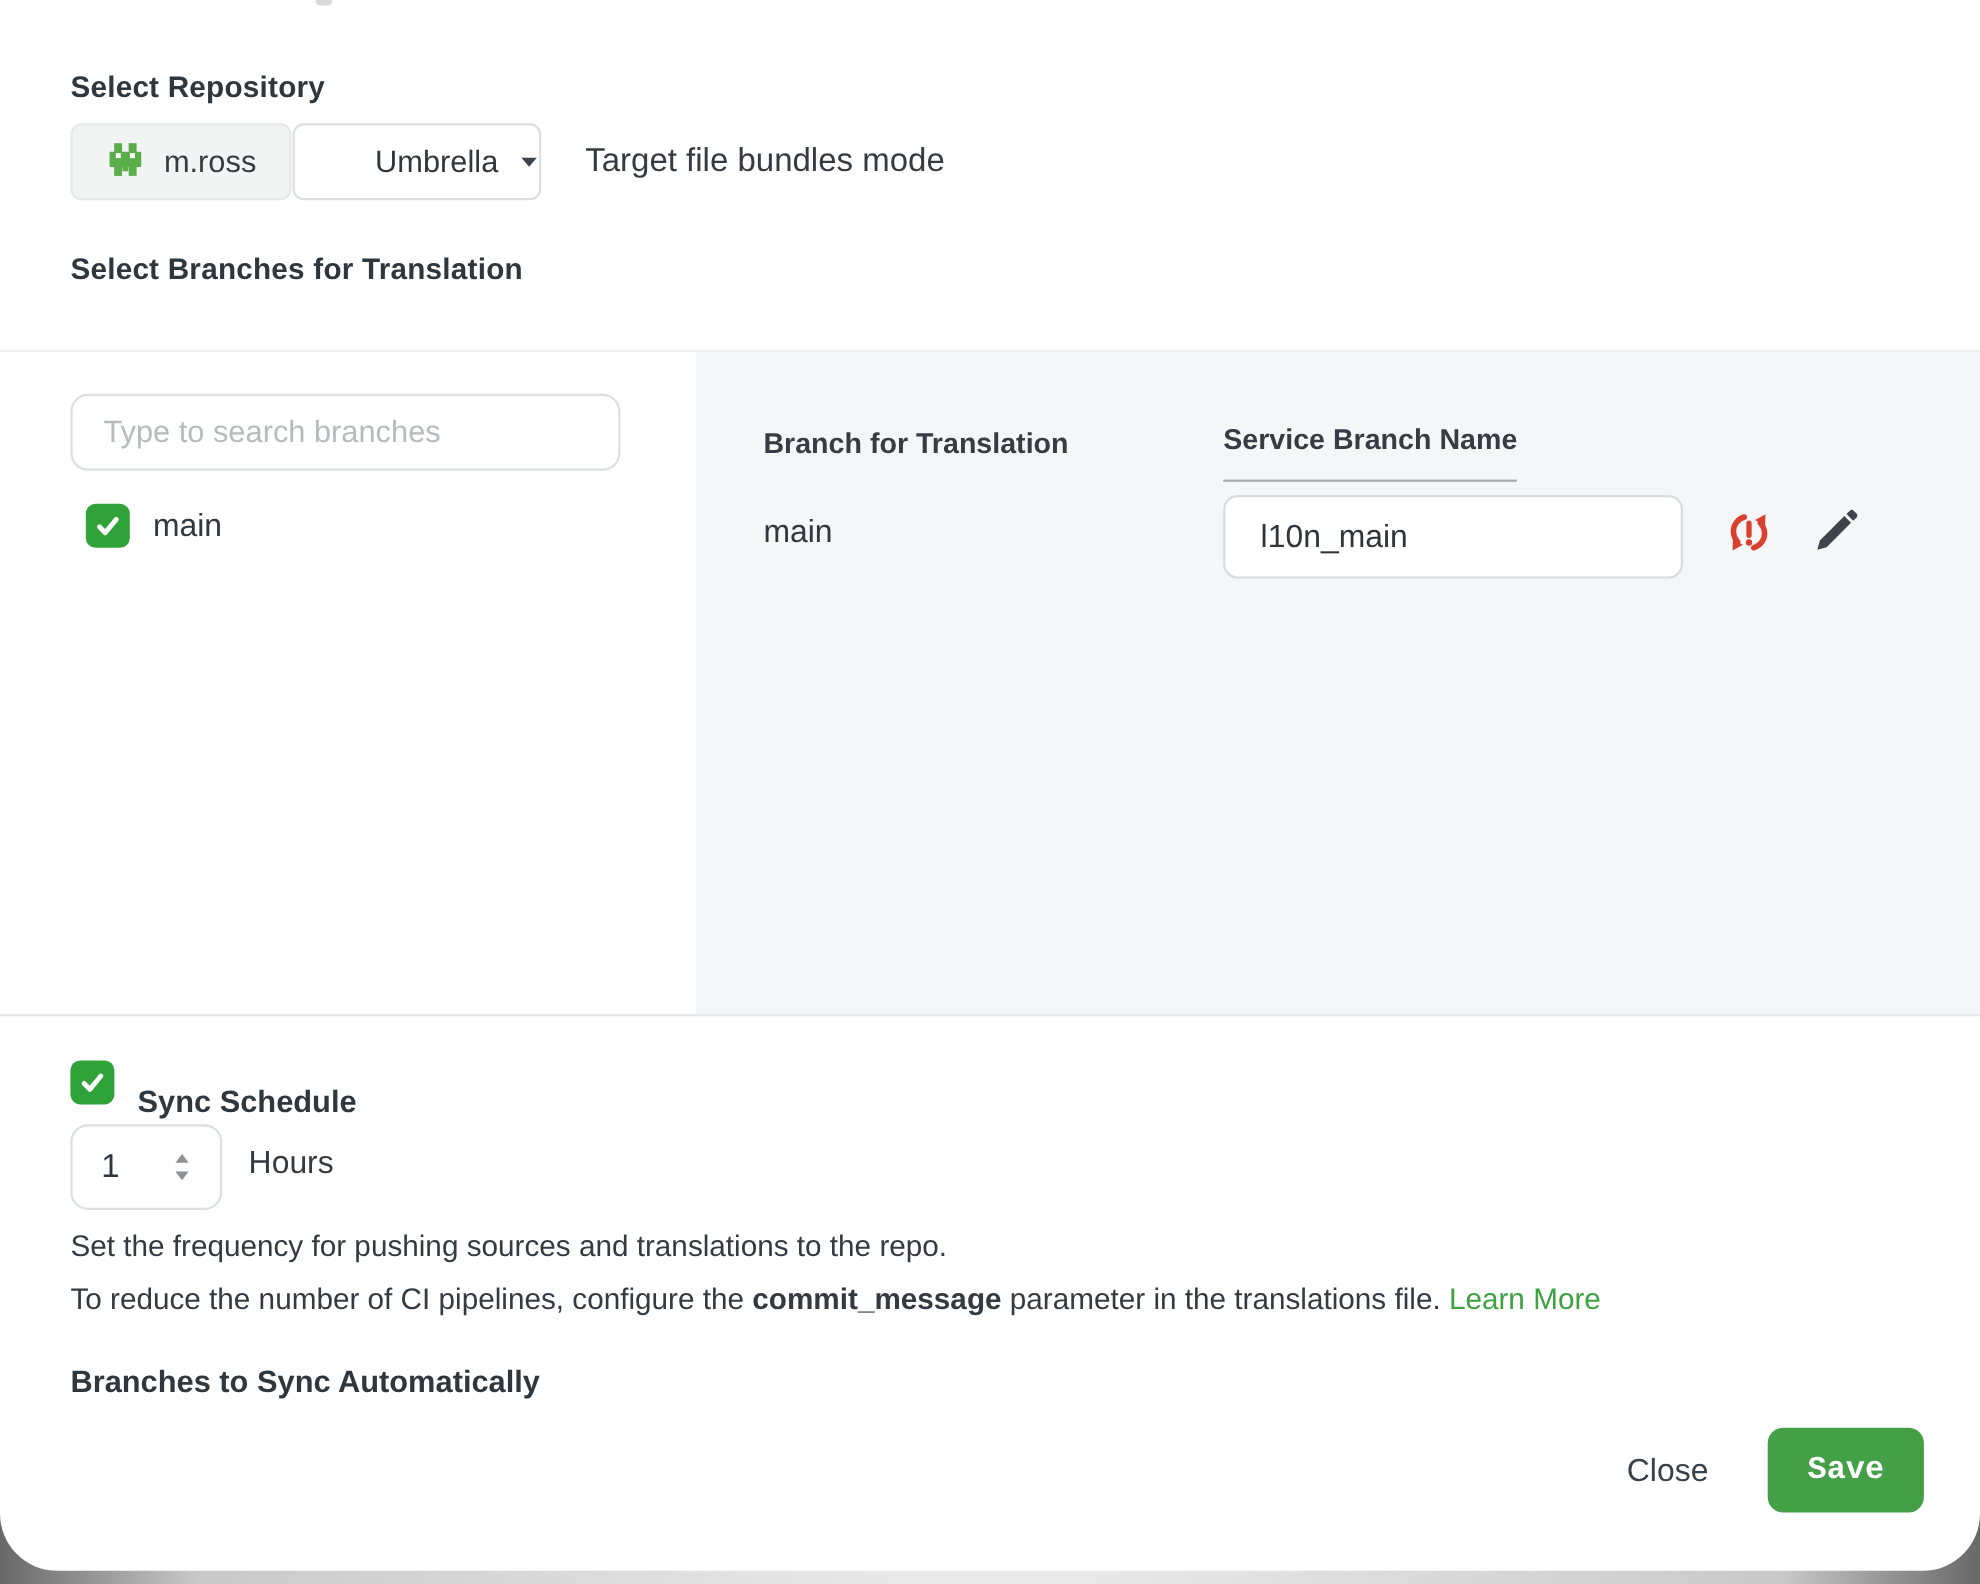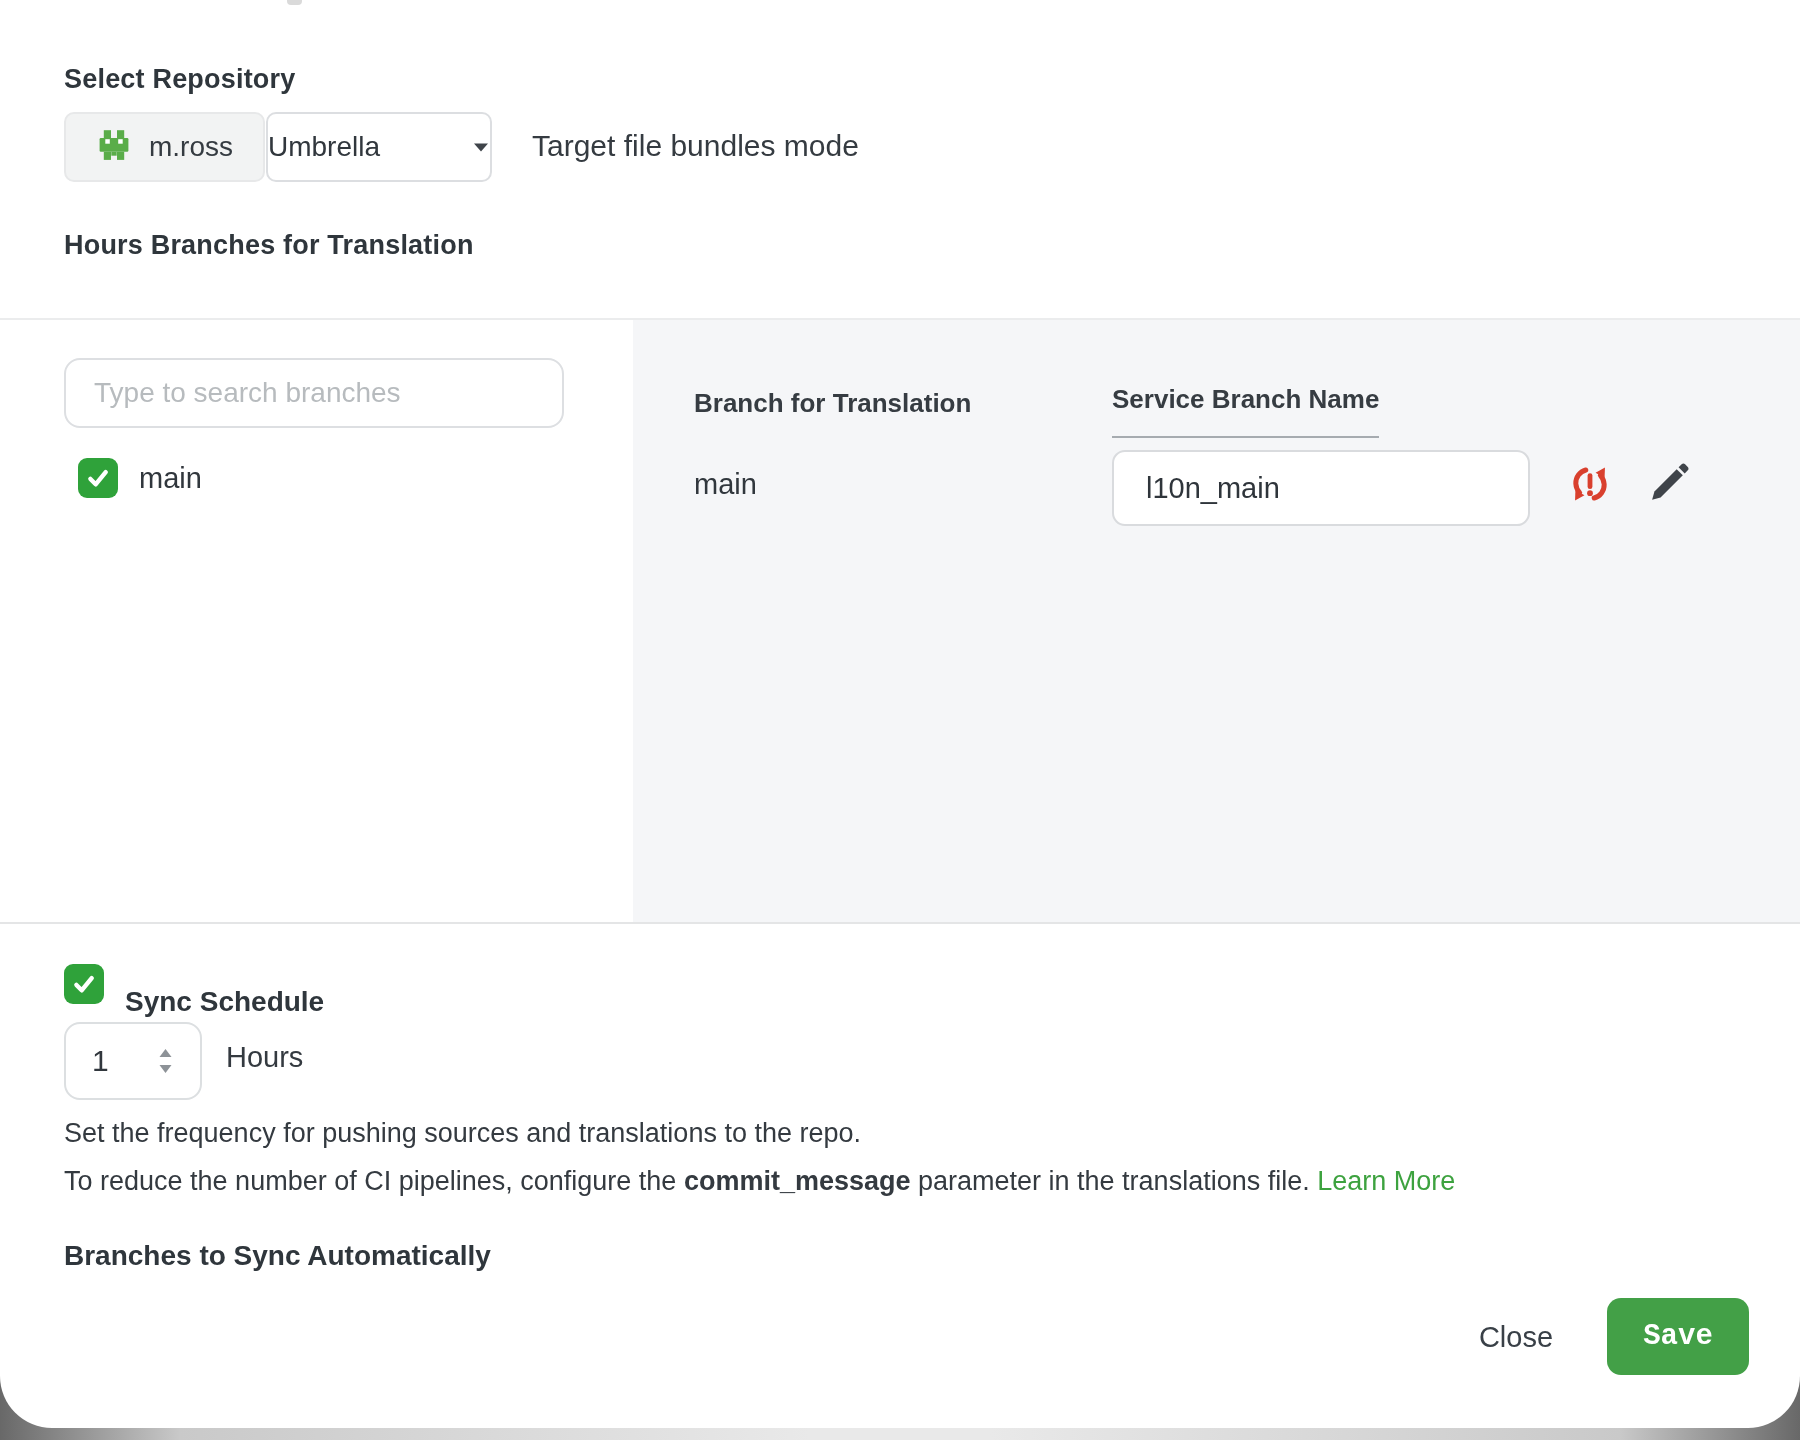"Umbrella" .dropdown { justify-content: space-between -> flex-end }
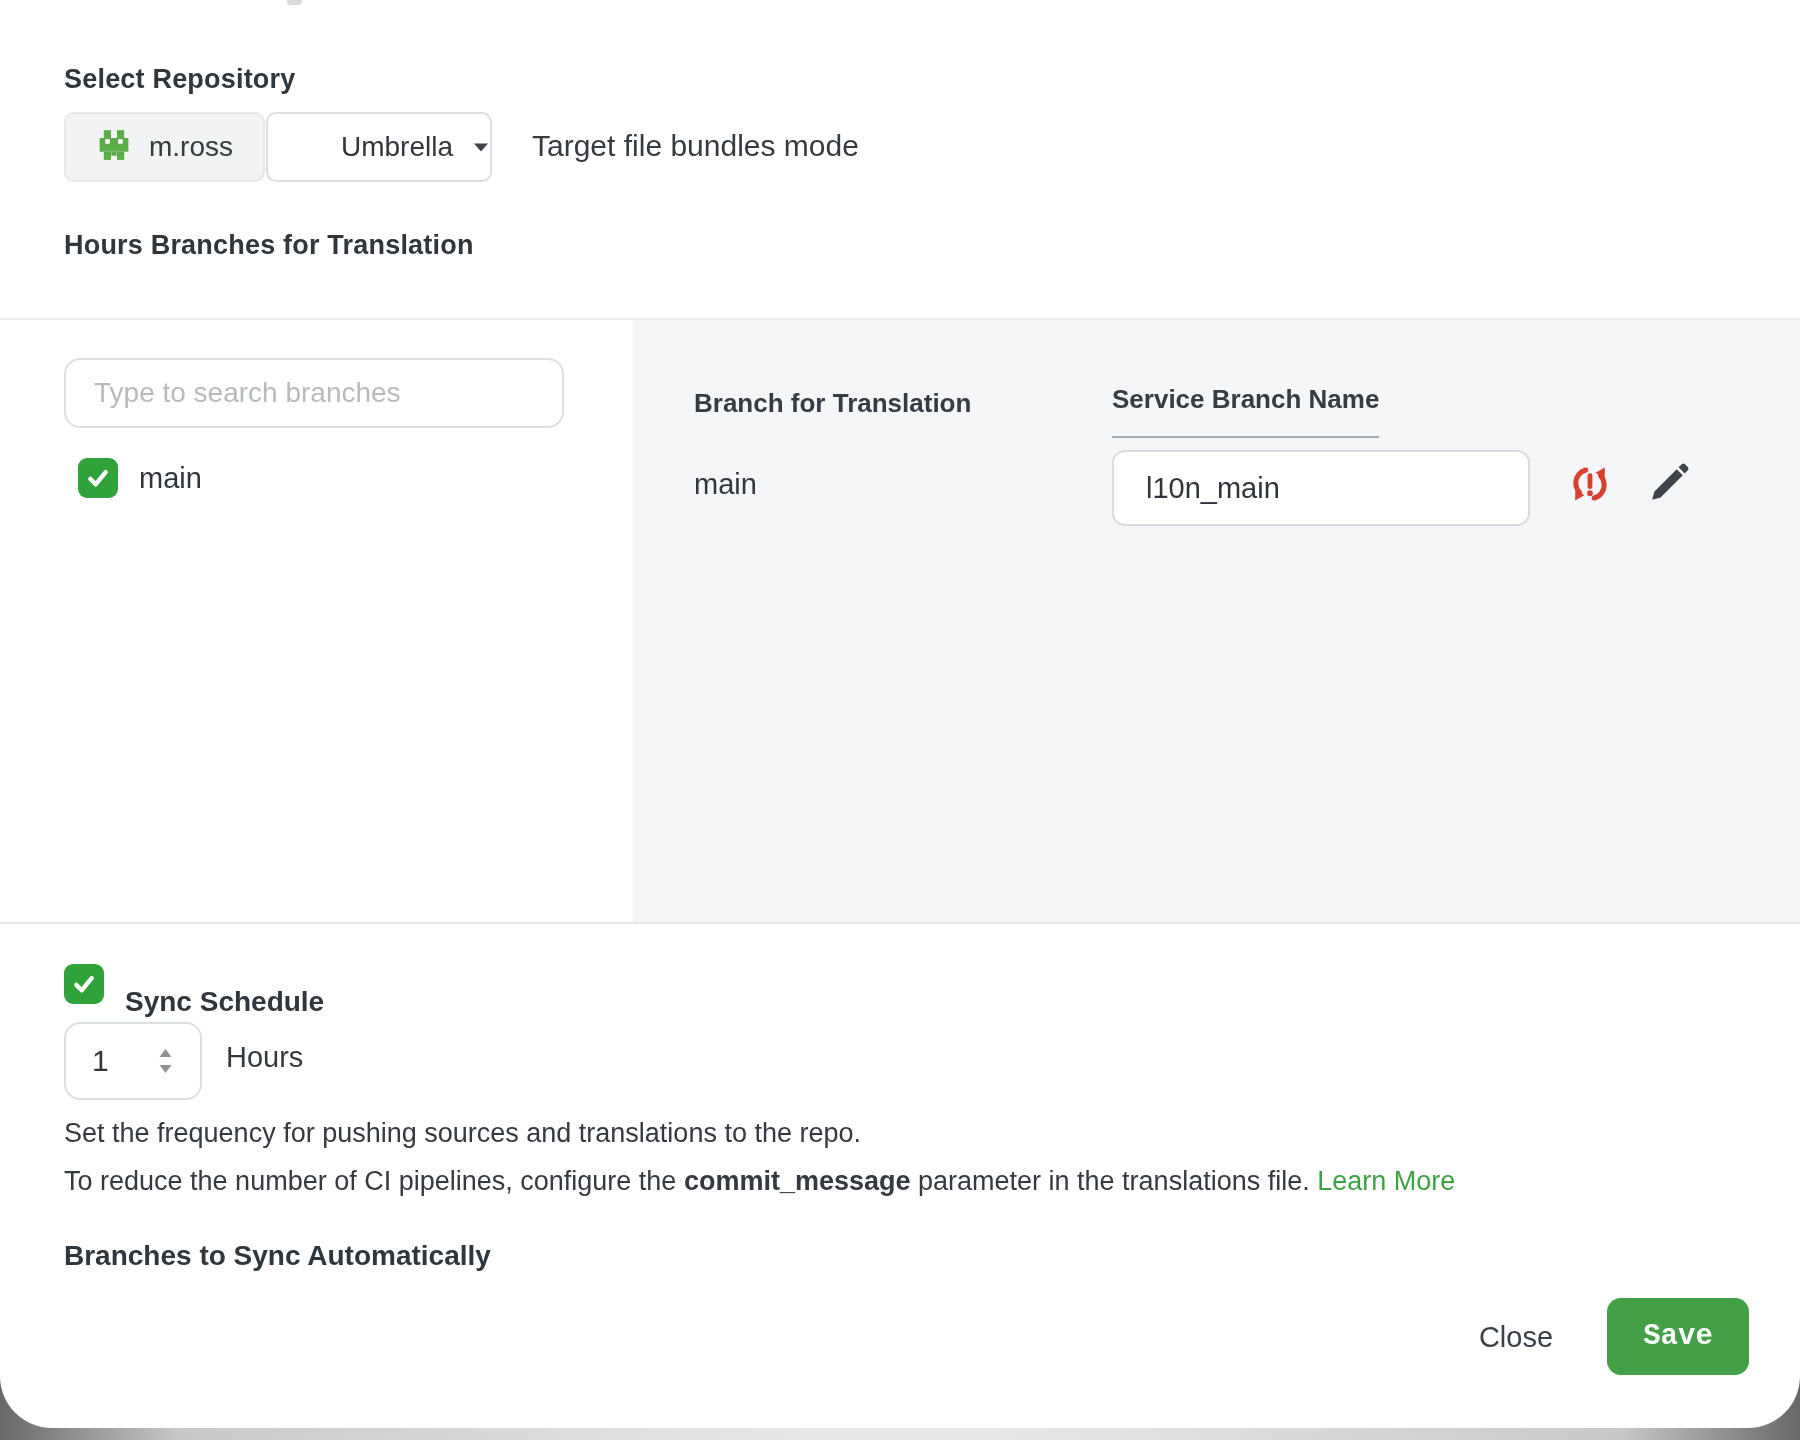"Hours Branches for Translation" div.heading { text: Hours -> Select }
